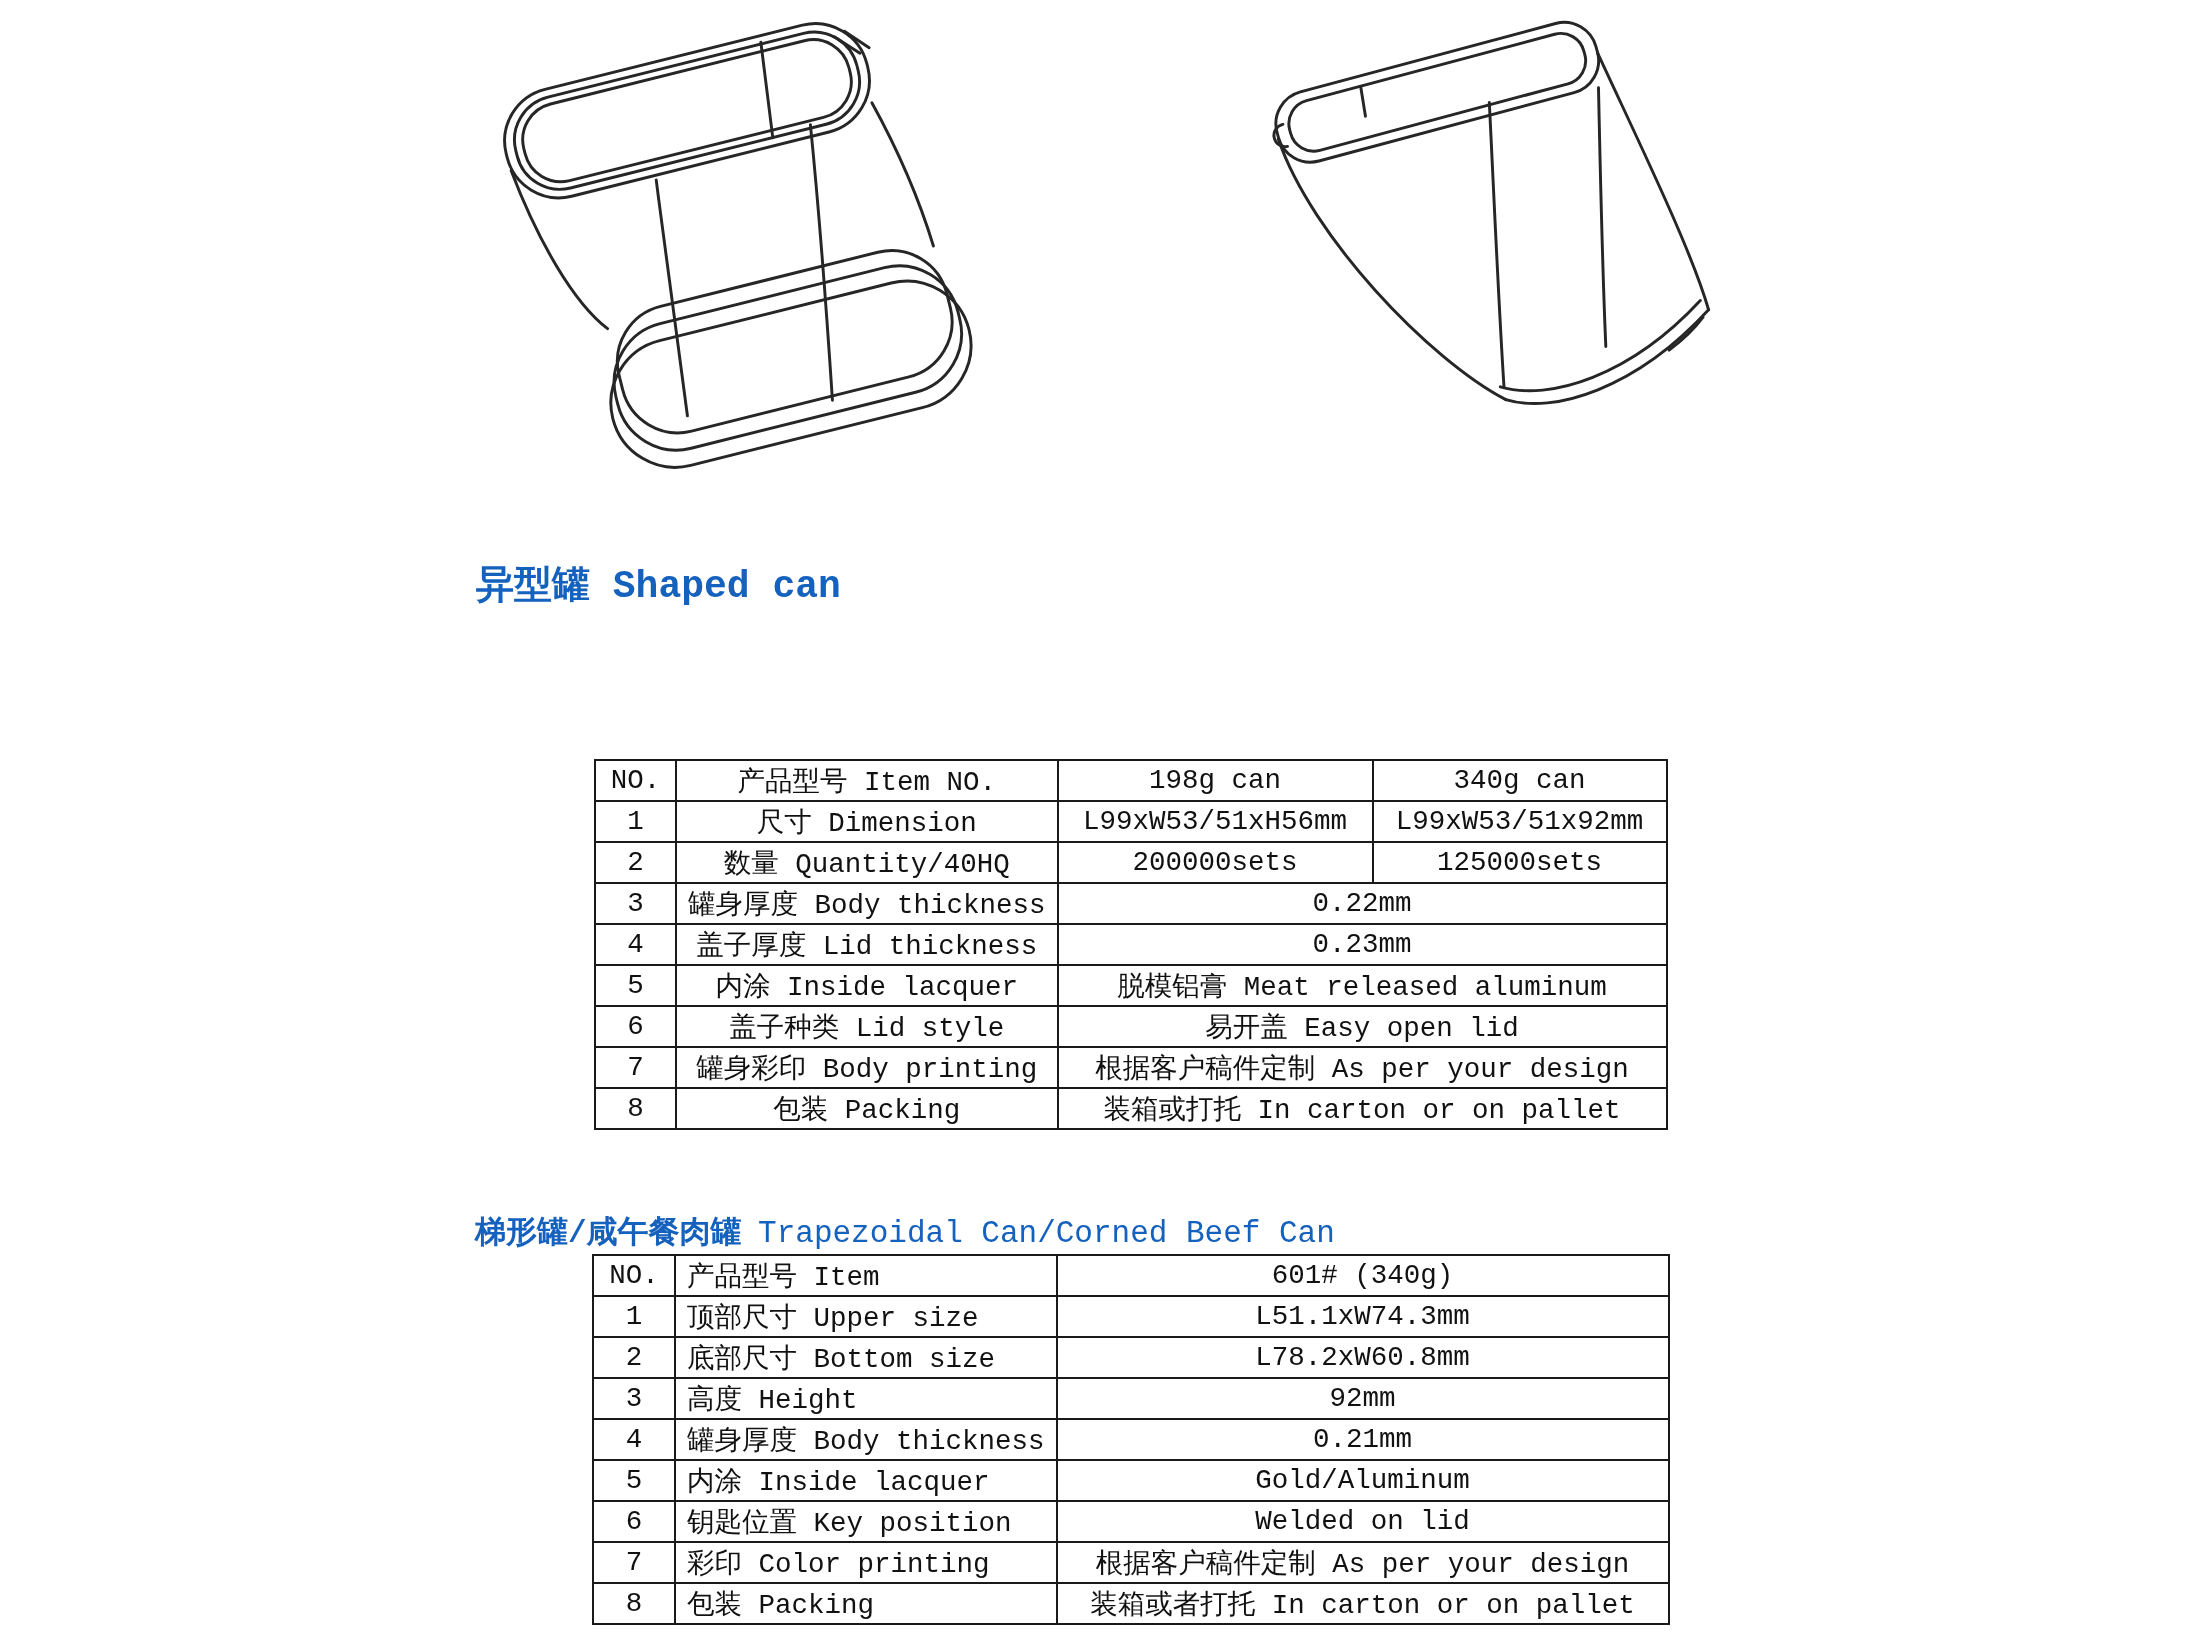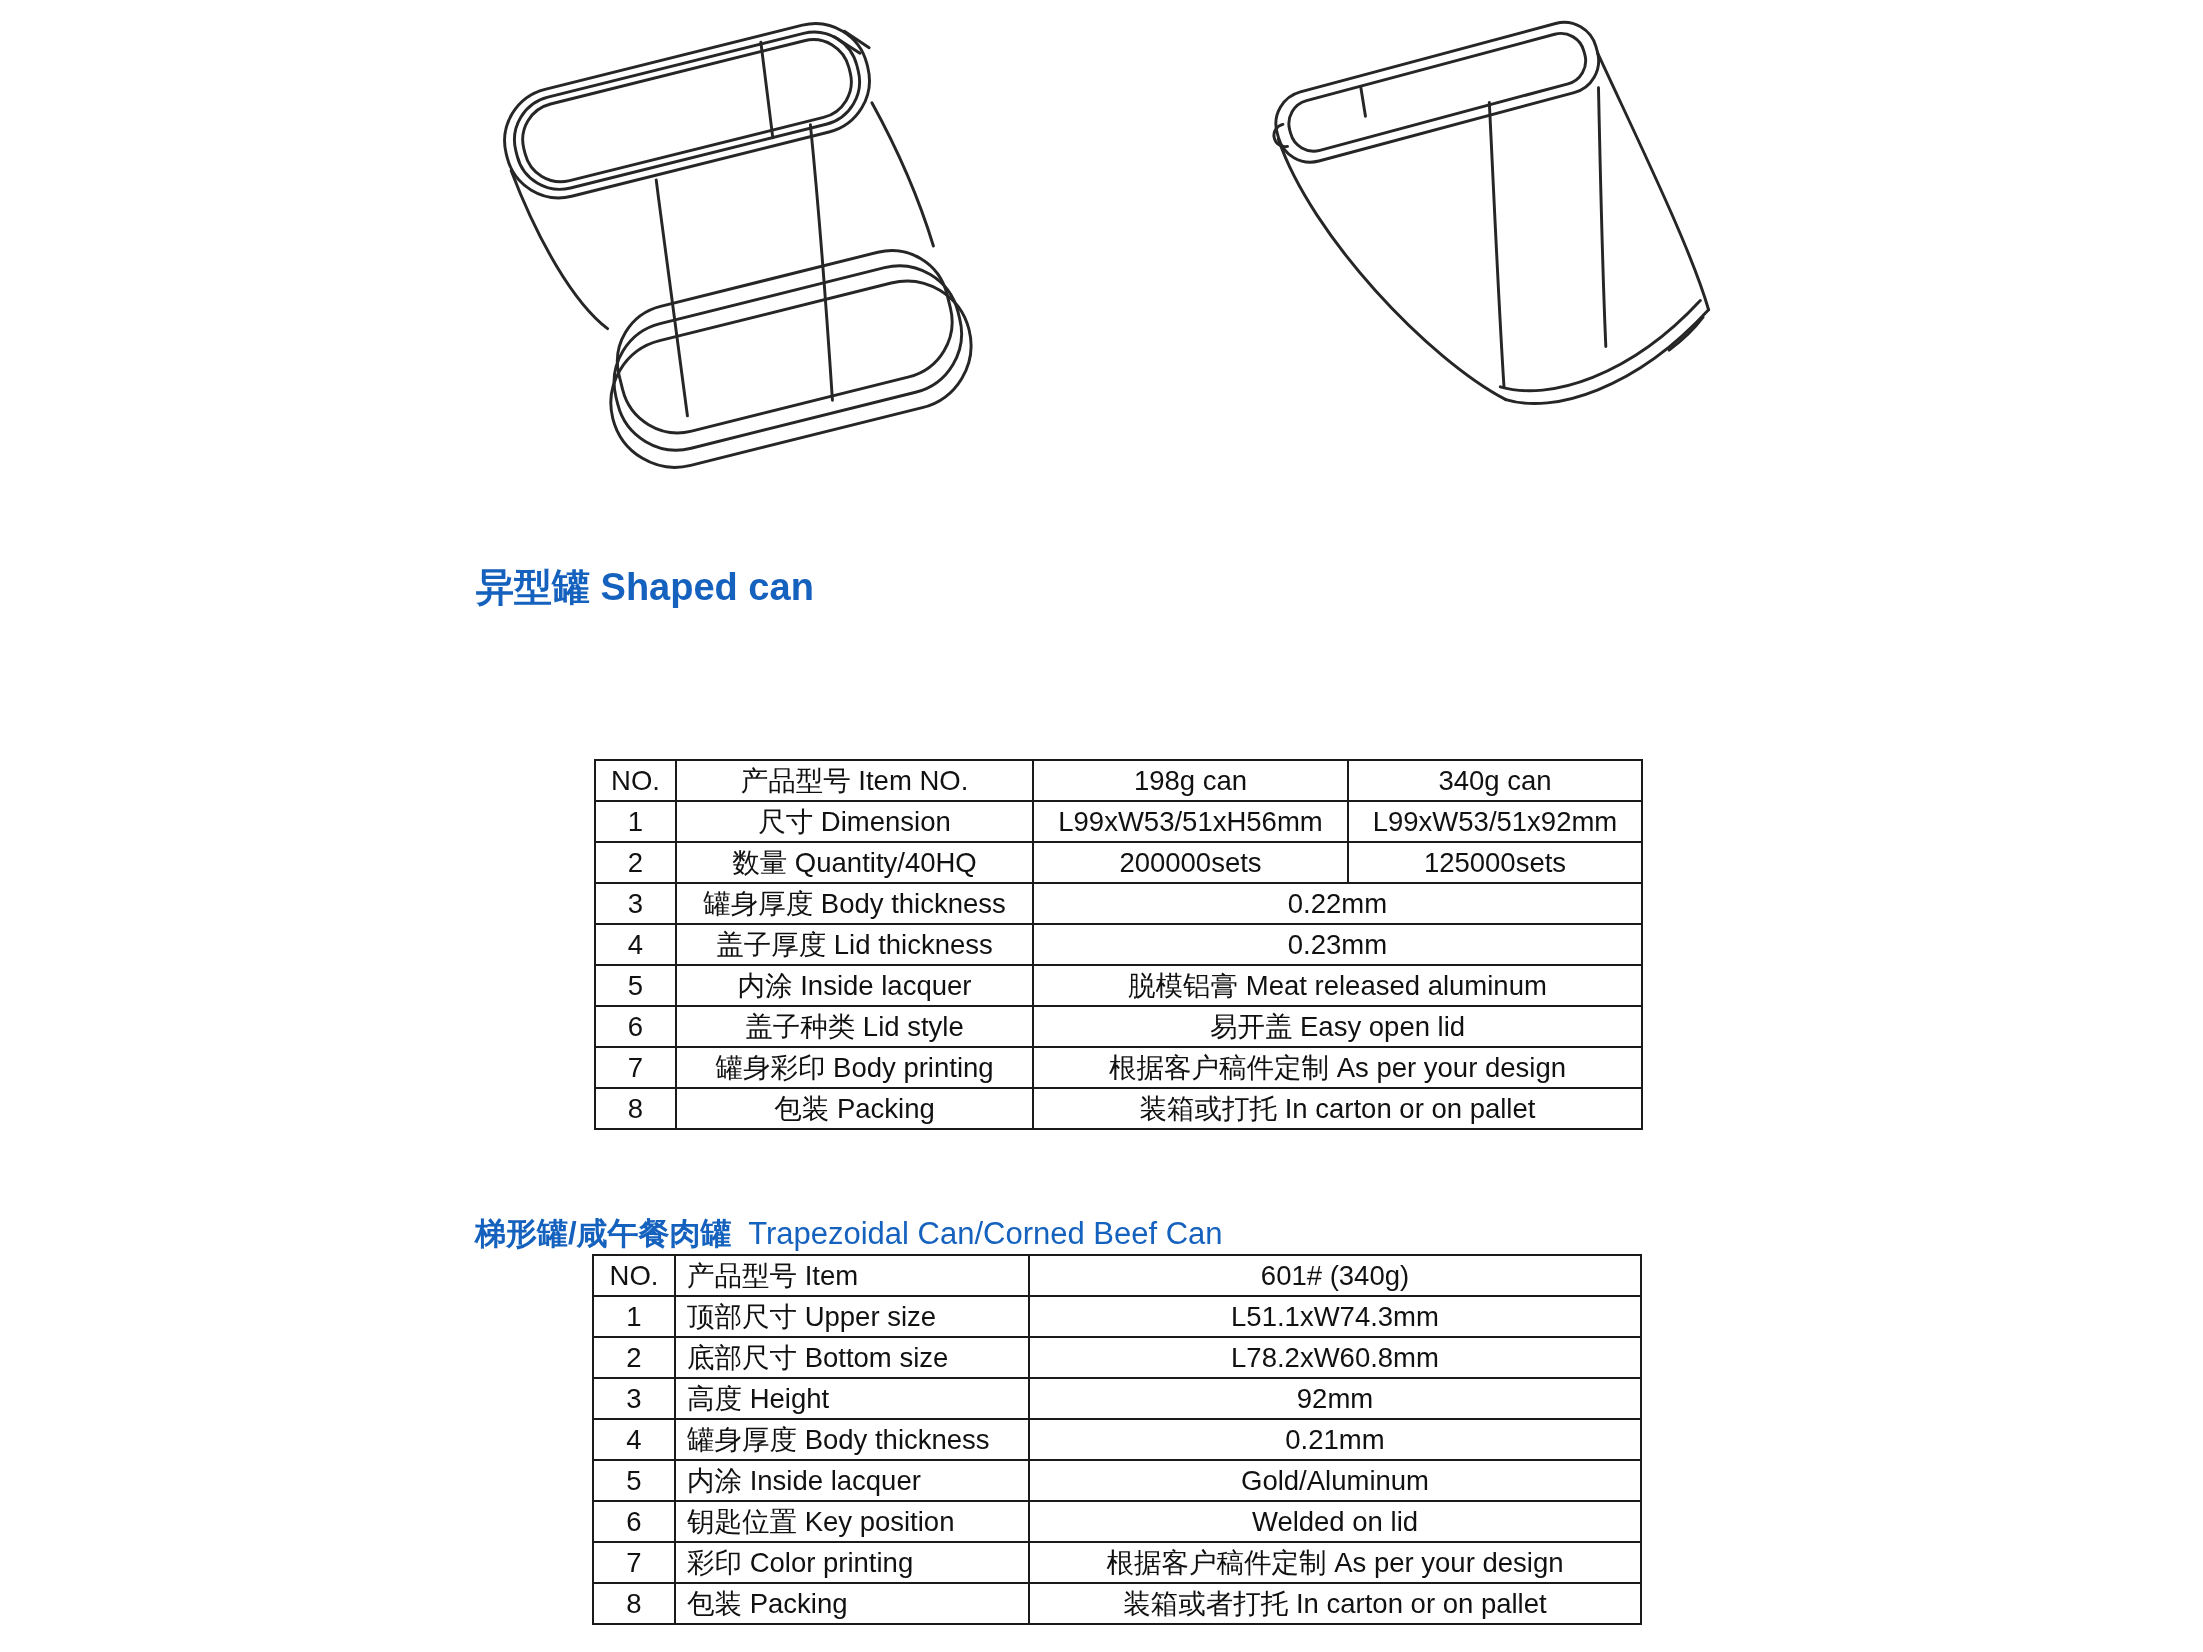"异型罐 Shaped can" .page { font-family: Liberation Sans, sans-serif -> Liberation Mono, monospace }
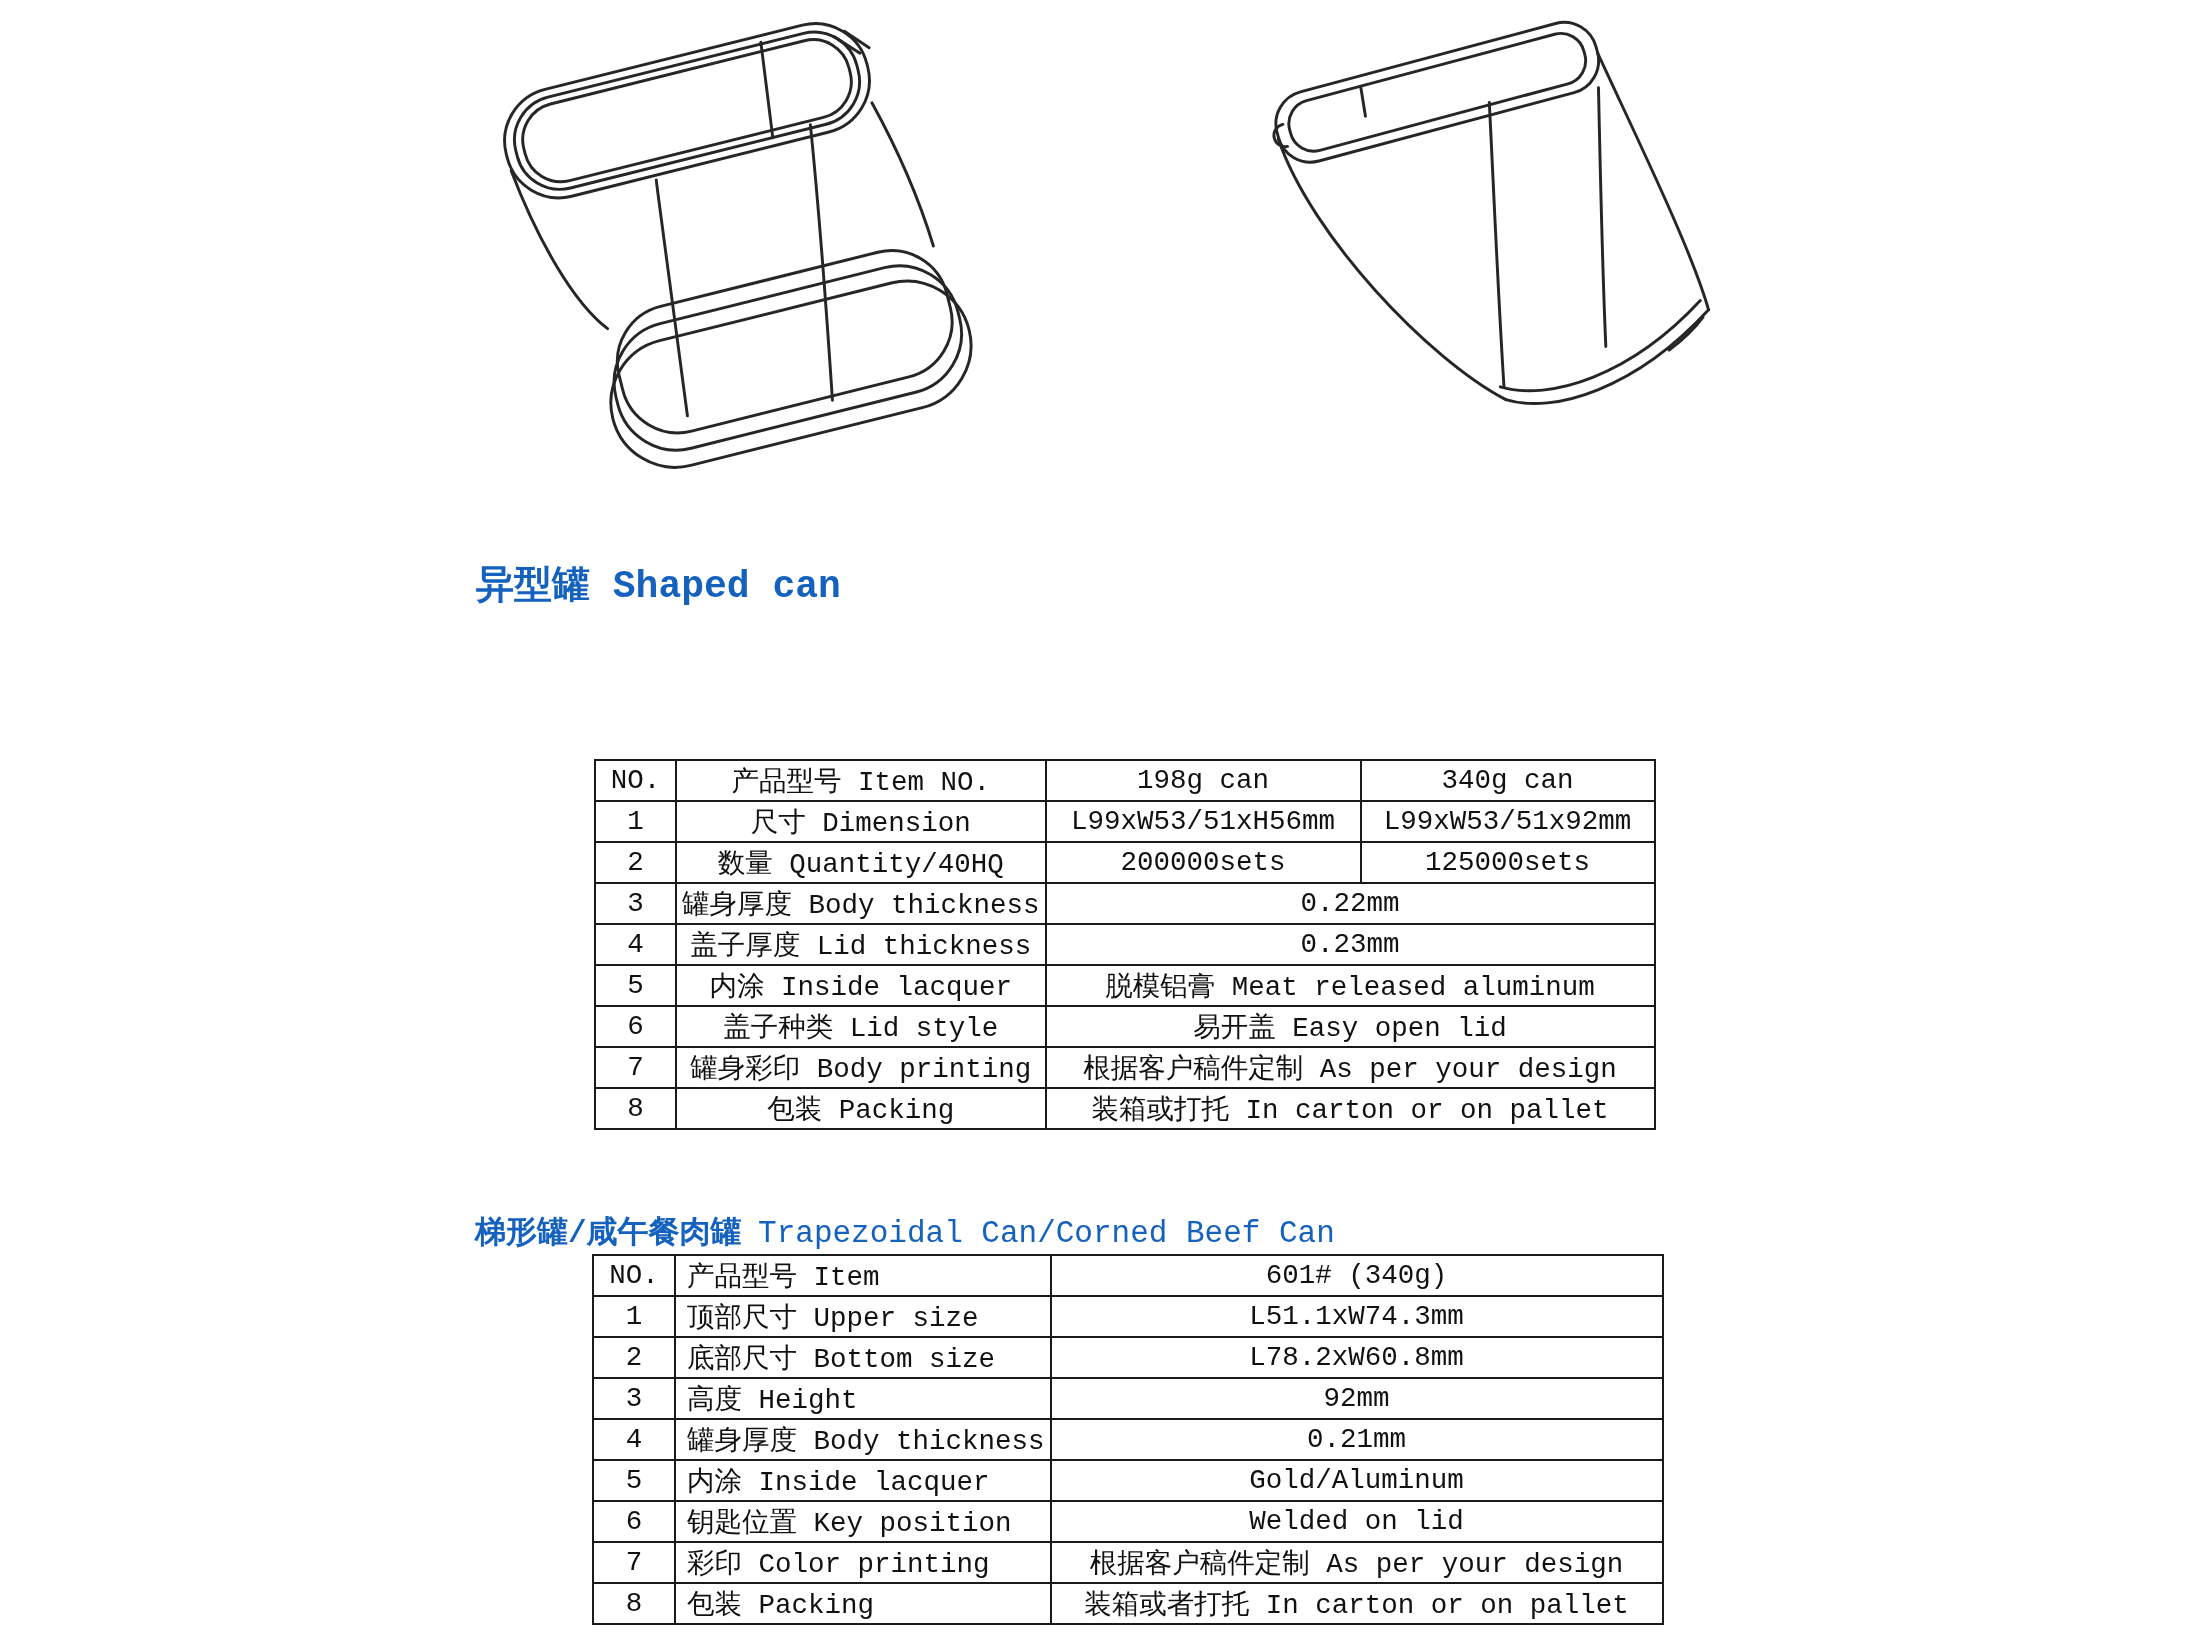"NO." .spec td { padding: 0 5px -> 0 11px }
